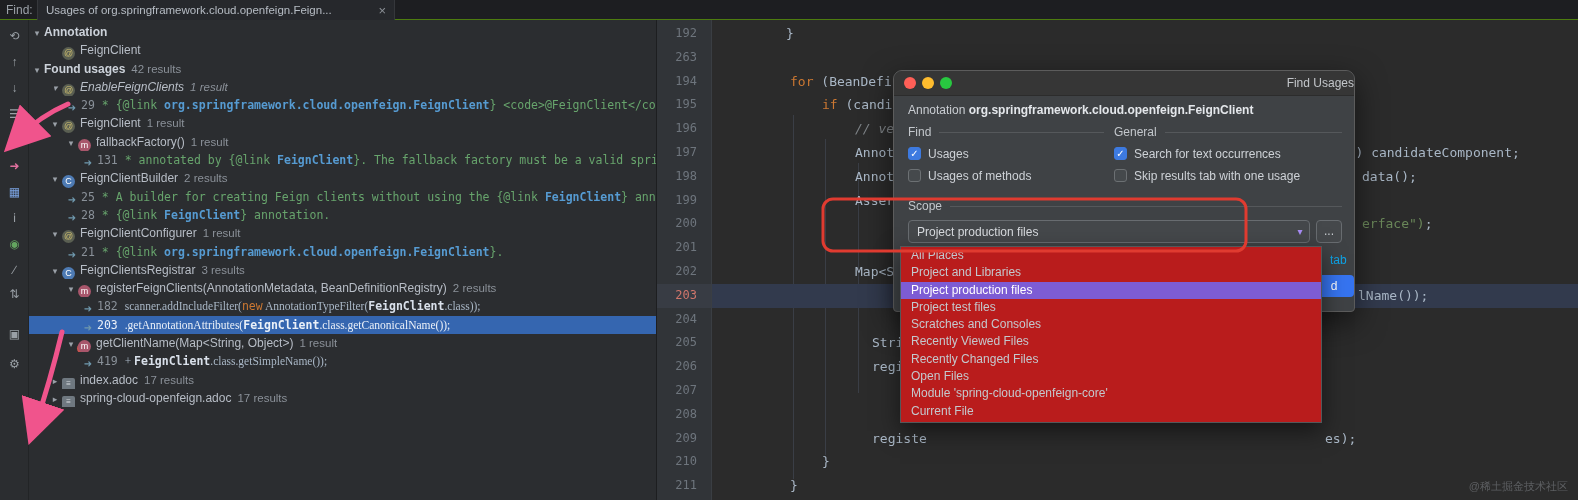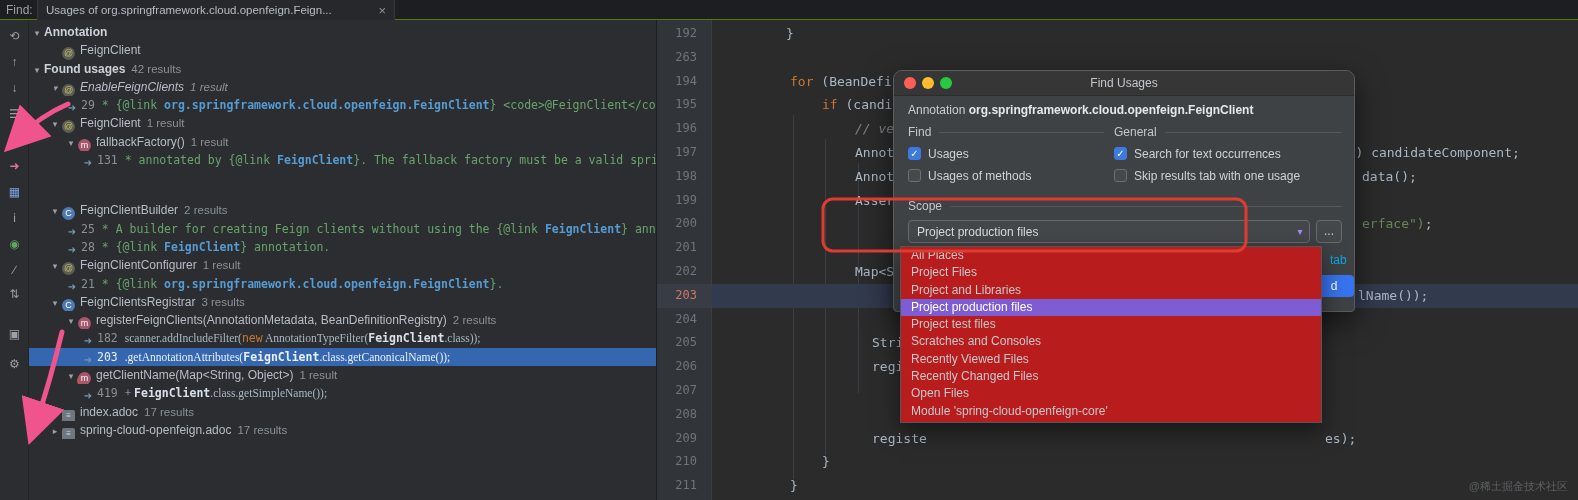"Find Usages" .dlg-title { text-align: center -> right }
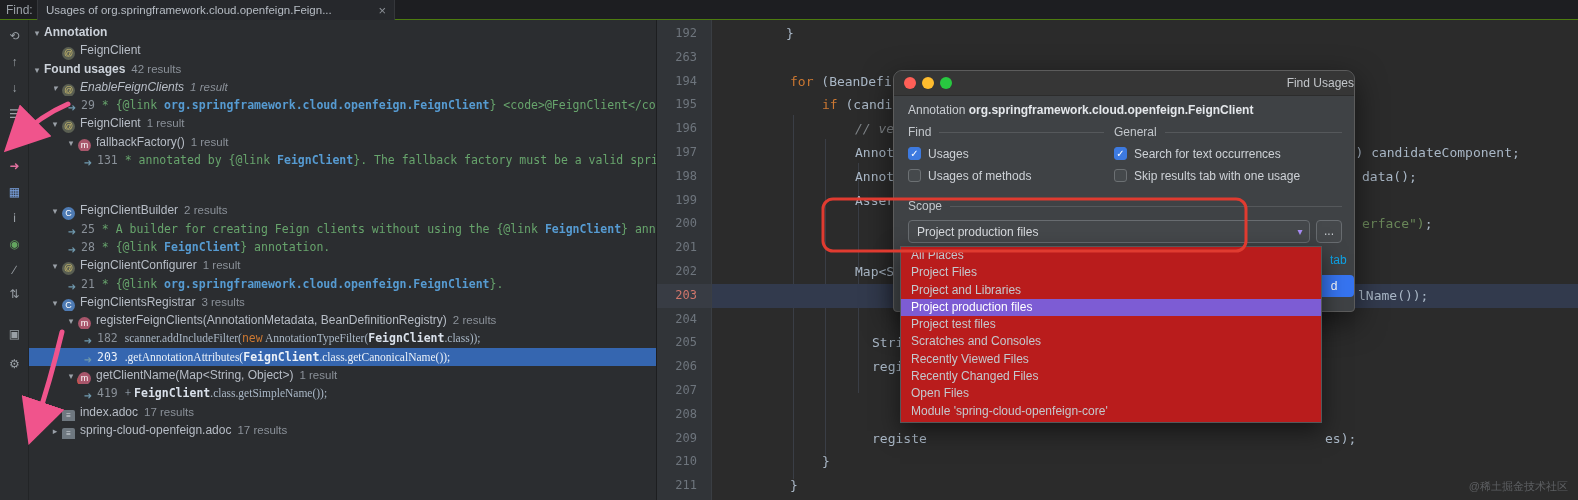"▾ C FeignClientBuilder 2 results" div.u-row { margin-top: 32px -> none }
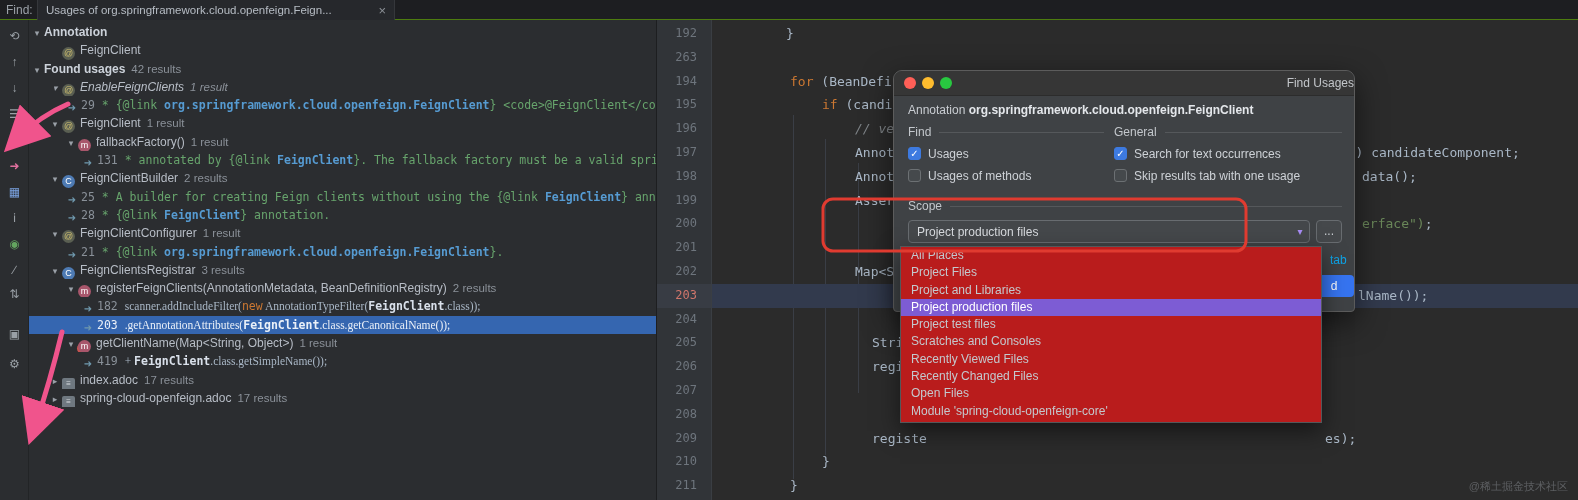"Project Files" div.popup-option { html: <div>Project Files</div> -> none }
